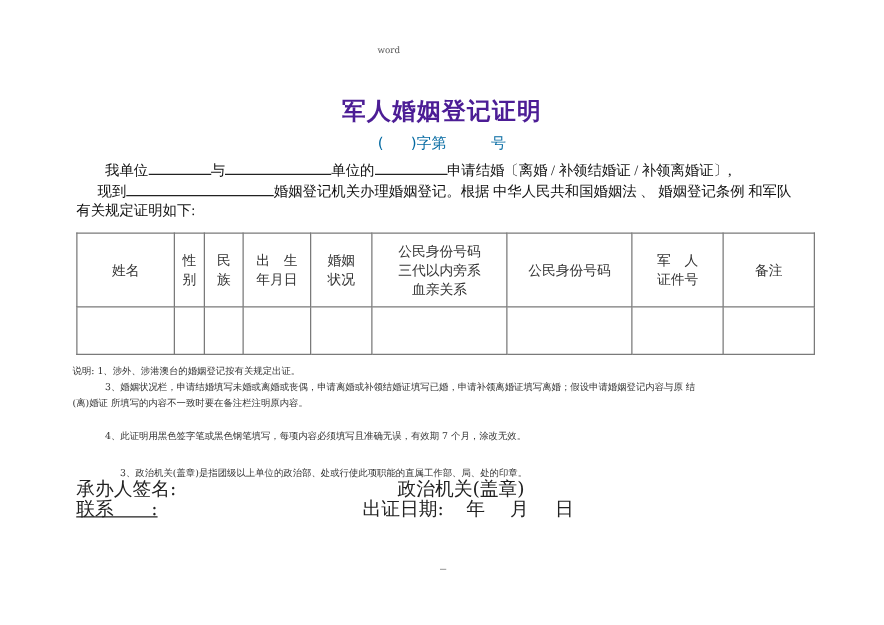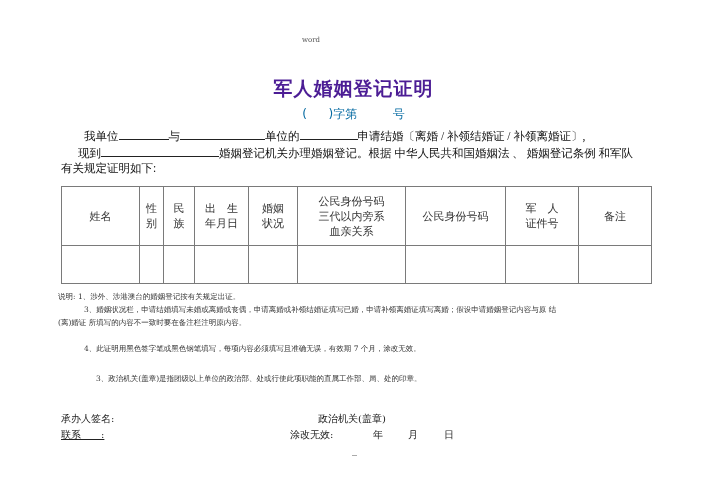"承办人签名:" .sig { font-size: 10px -> 15px; margin-top: 30px -> none }
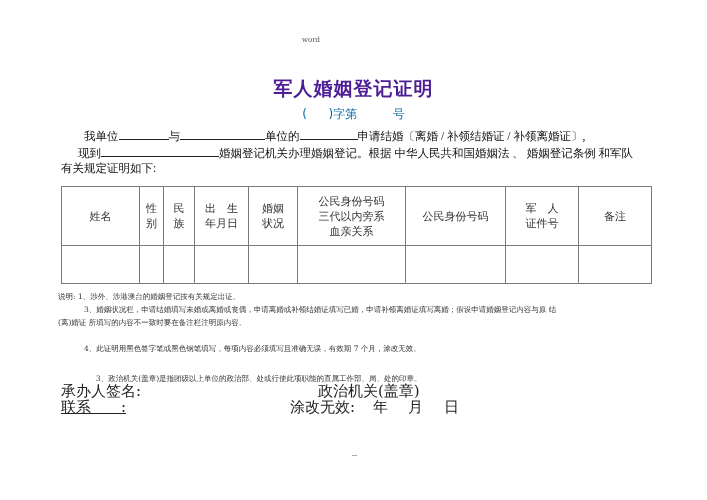"涂改无效:" div.abs { text: 涂改无效 -> 出证日期 }
